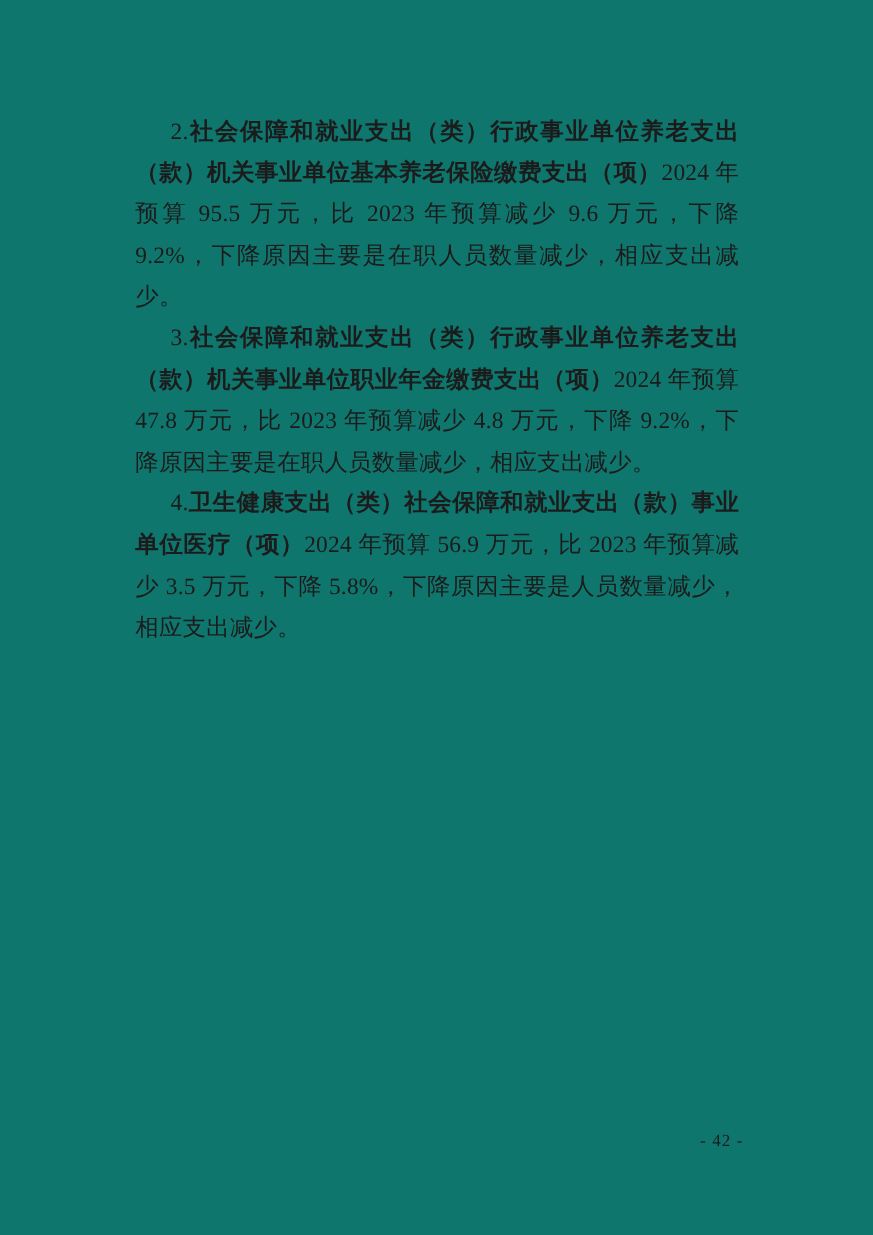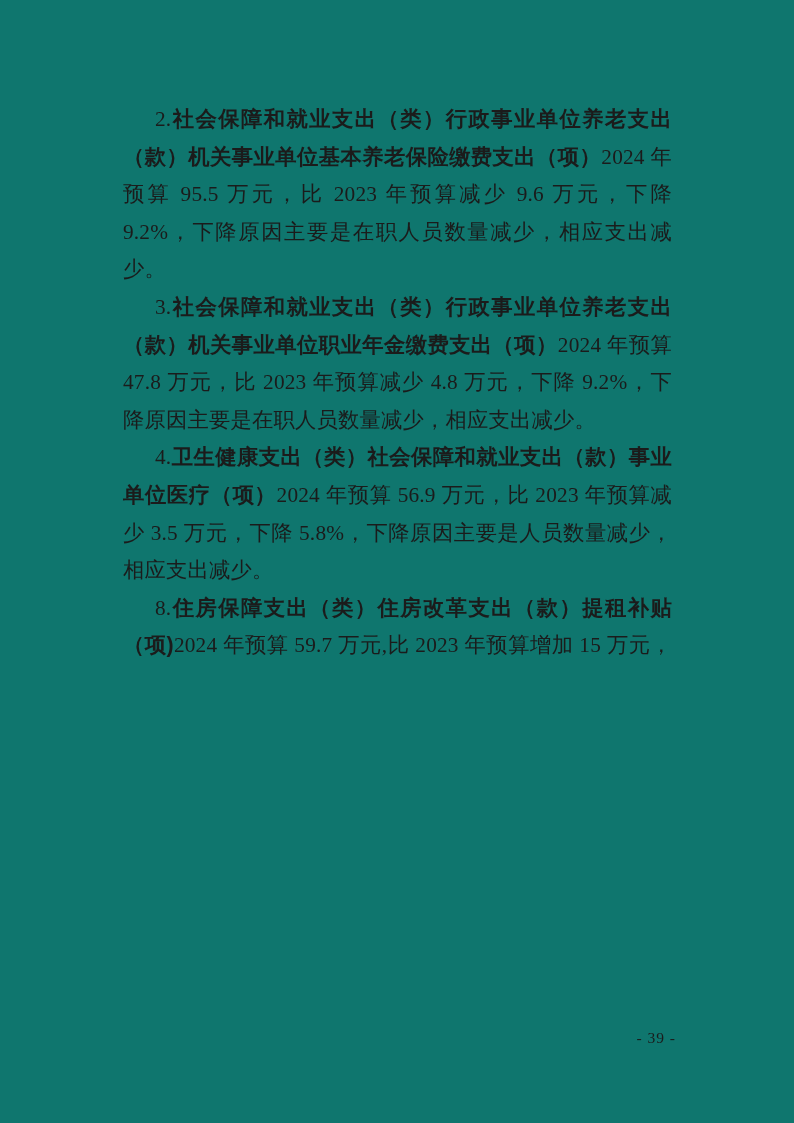"8.住房保障支出（类）住房改革支出（款）提租补贴（项)2024 年预算 59.7" p.continues { html: <p><span>8.</span><span>住房保障支出（类）住房改革支出（款）提租补贴（项)</span><span>2024 年预算 59.7 万元,比 2023 年预算增加 15 万元，</span></p> -> none }
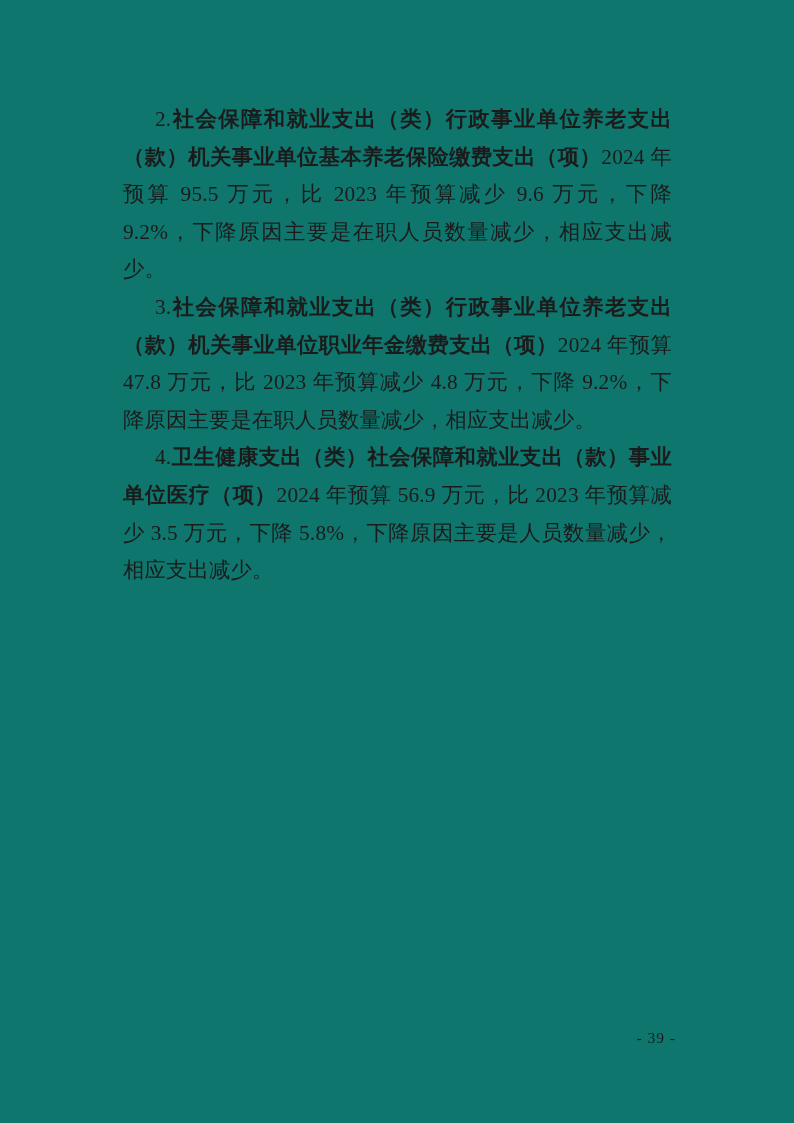"- 39 -" div.page-number { text: 39 -> 42 }
